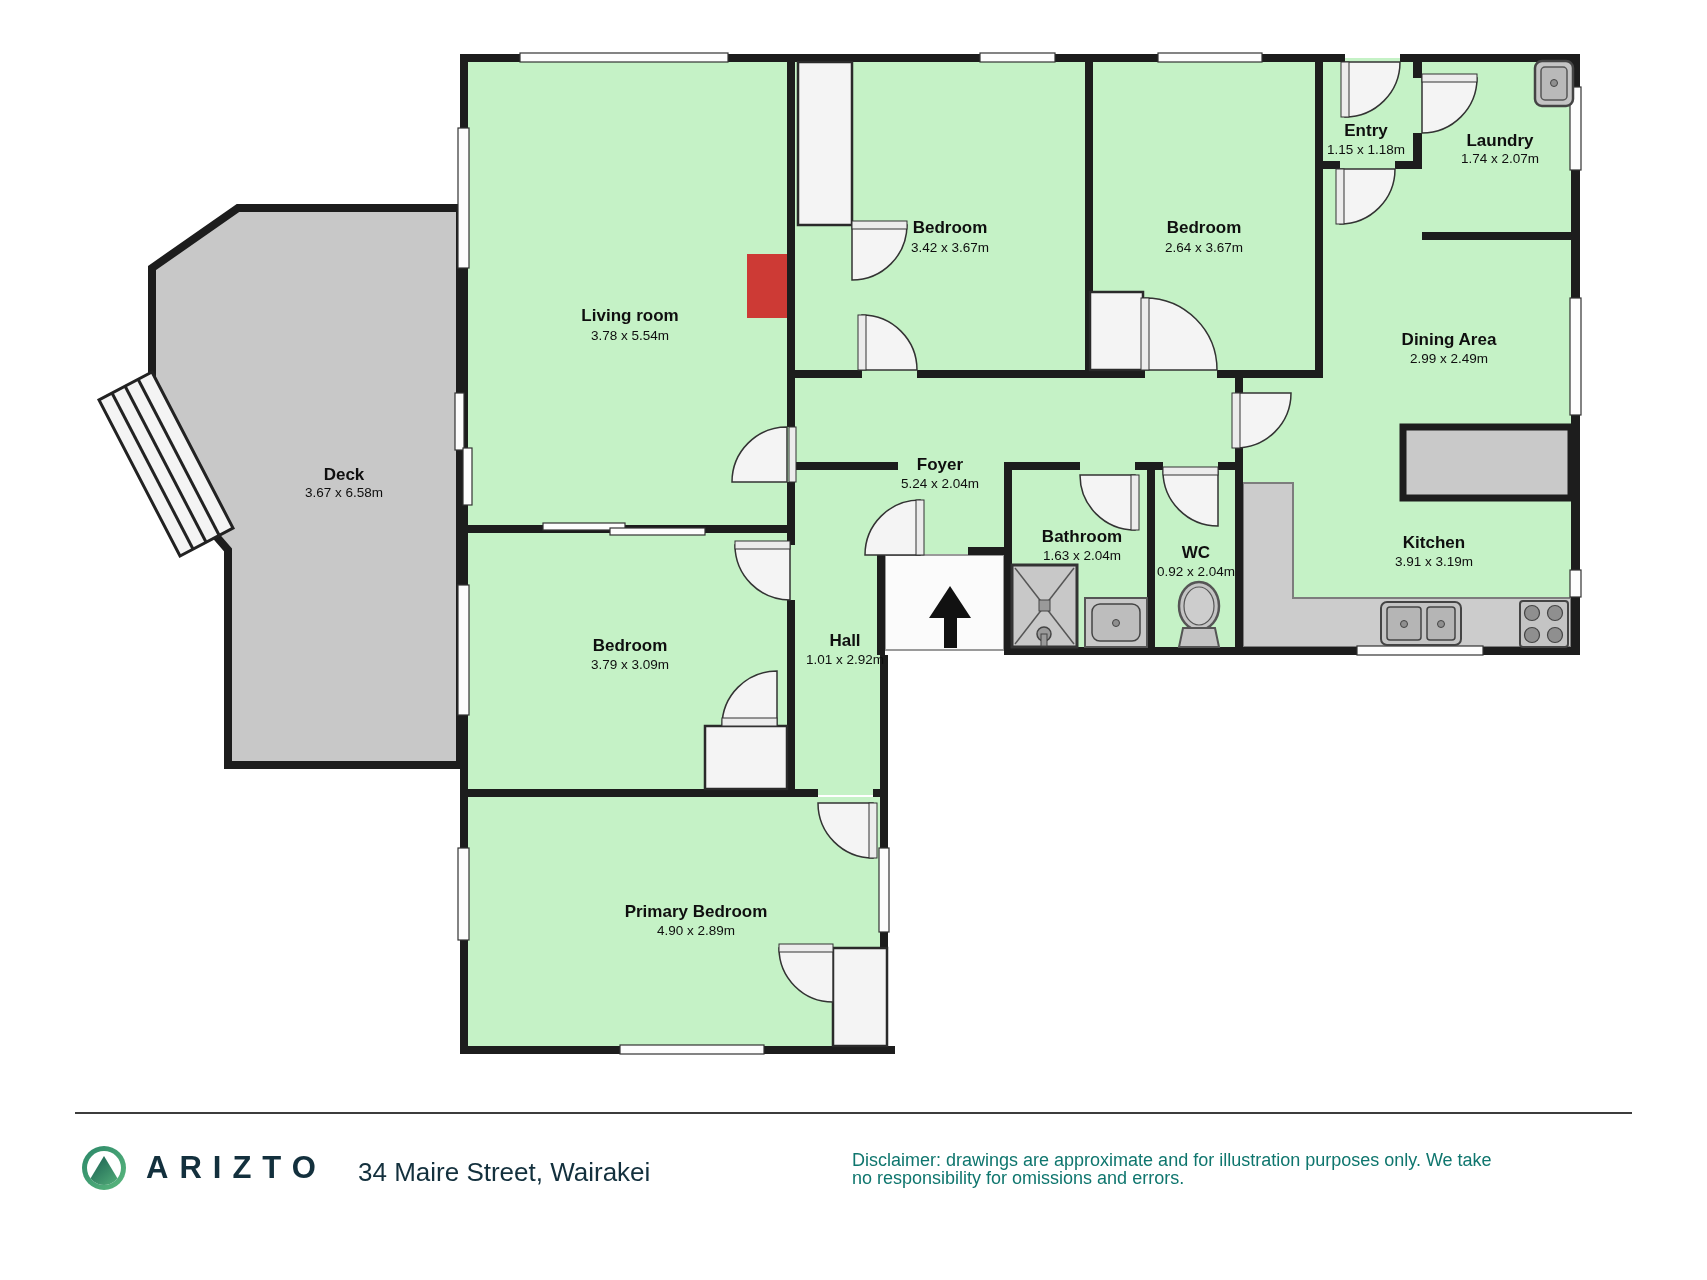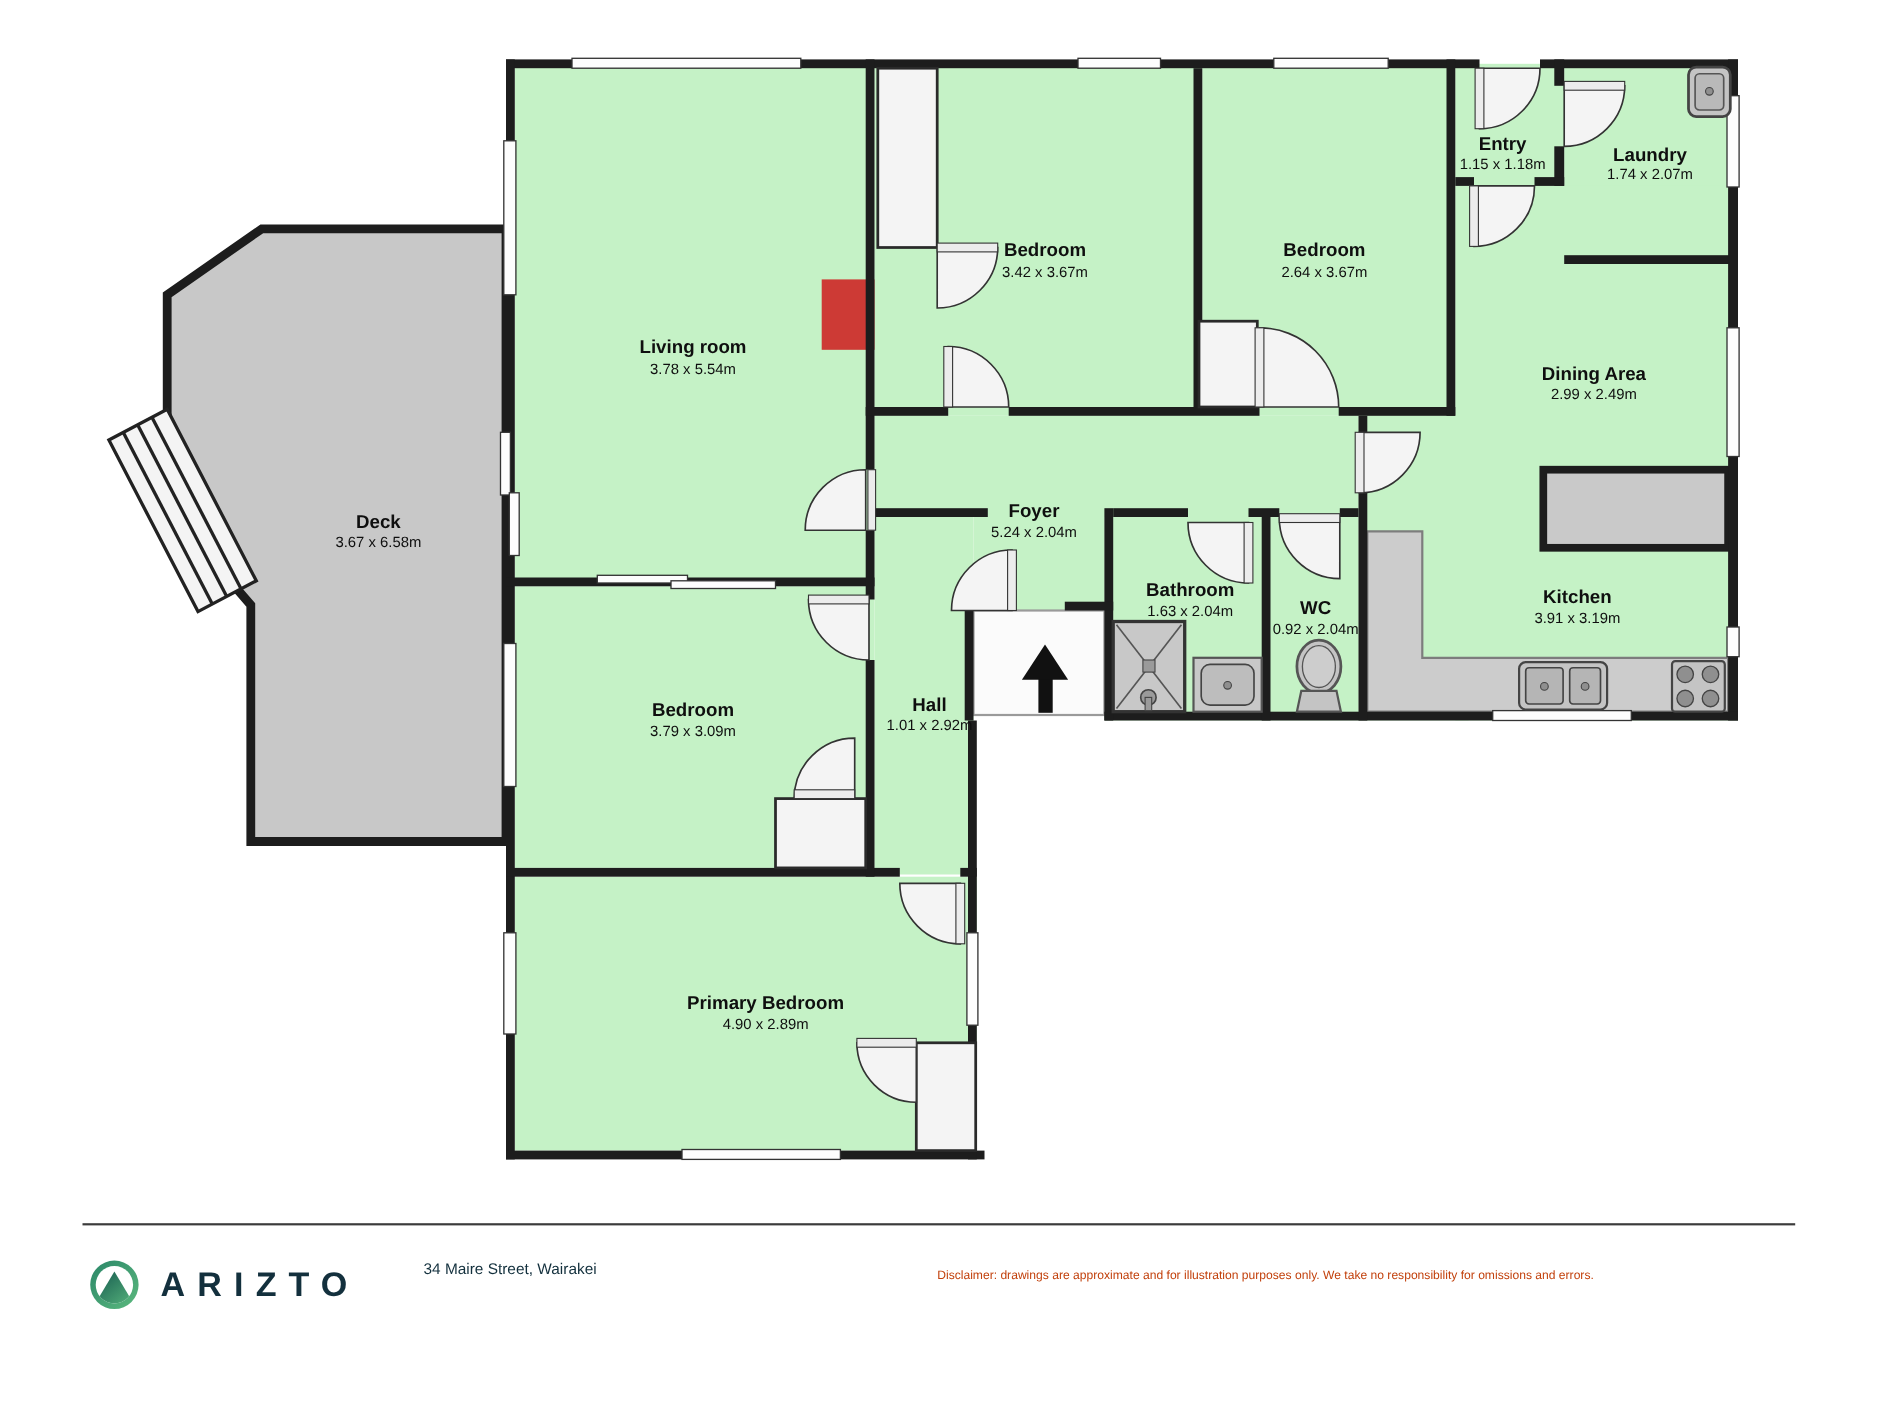"34 Maire Street, Wairakei" .address { font-size: 14px -> 26px; margin-left: 27px -> none; top: 15px -> 27px }
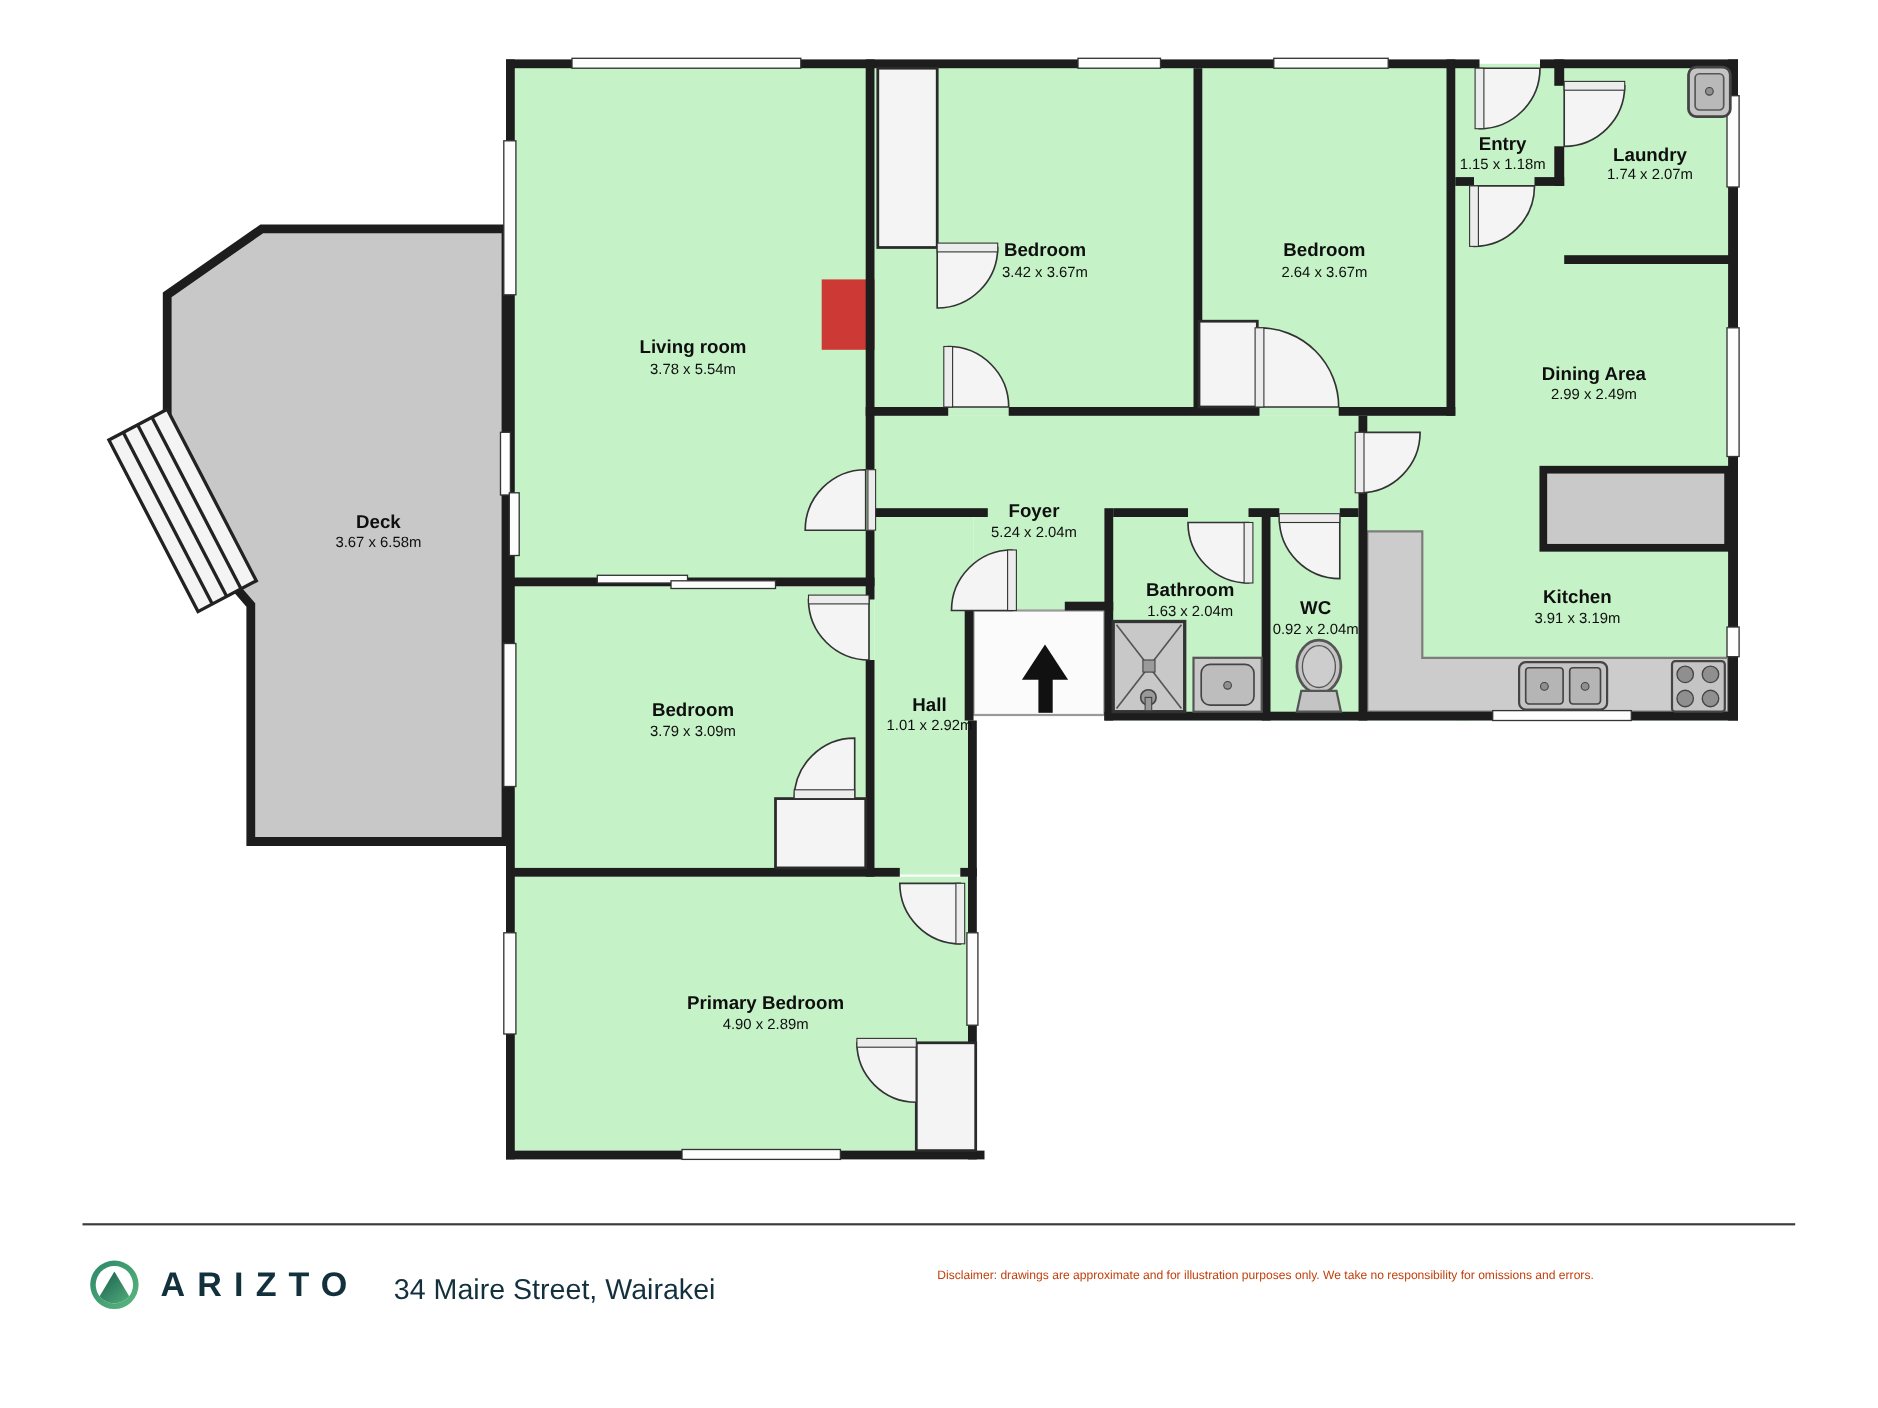"Disclaimer: drawings are approximate and" .disclaimer { color: #c2410c -> #0f766e; font-size: 11px -> 18px }
